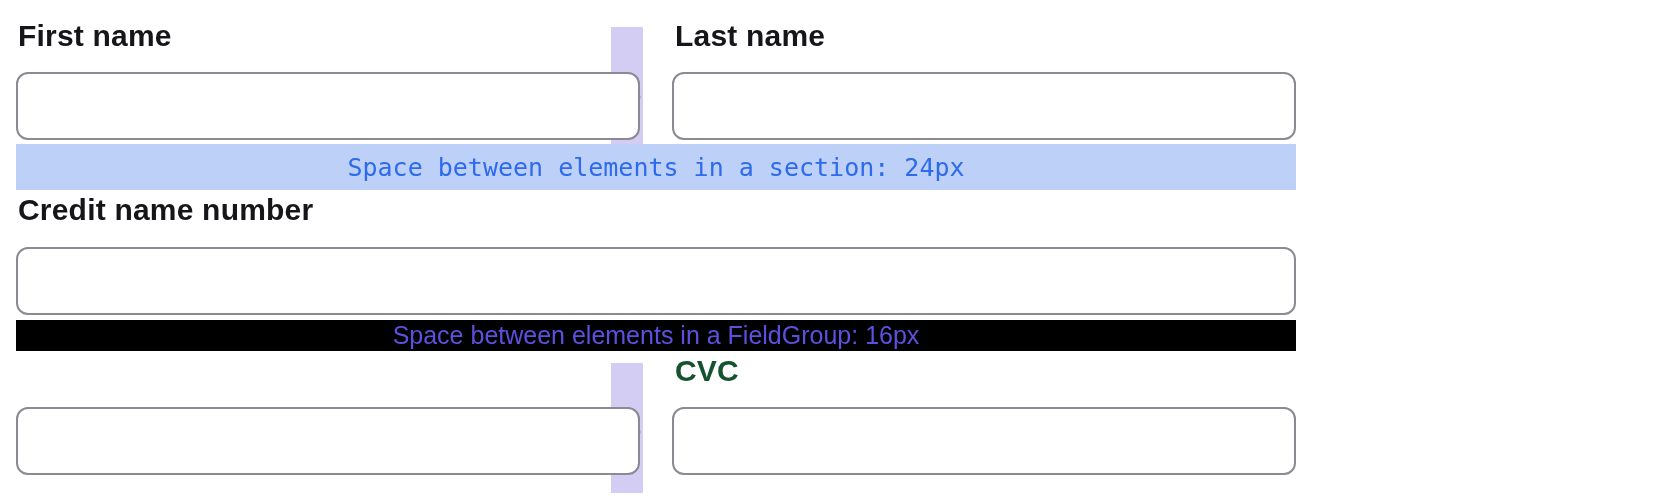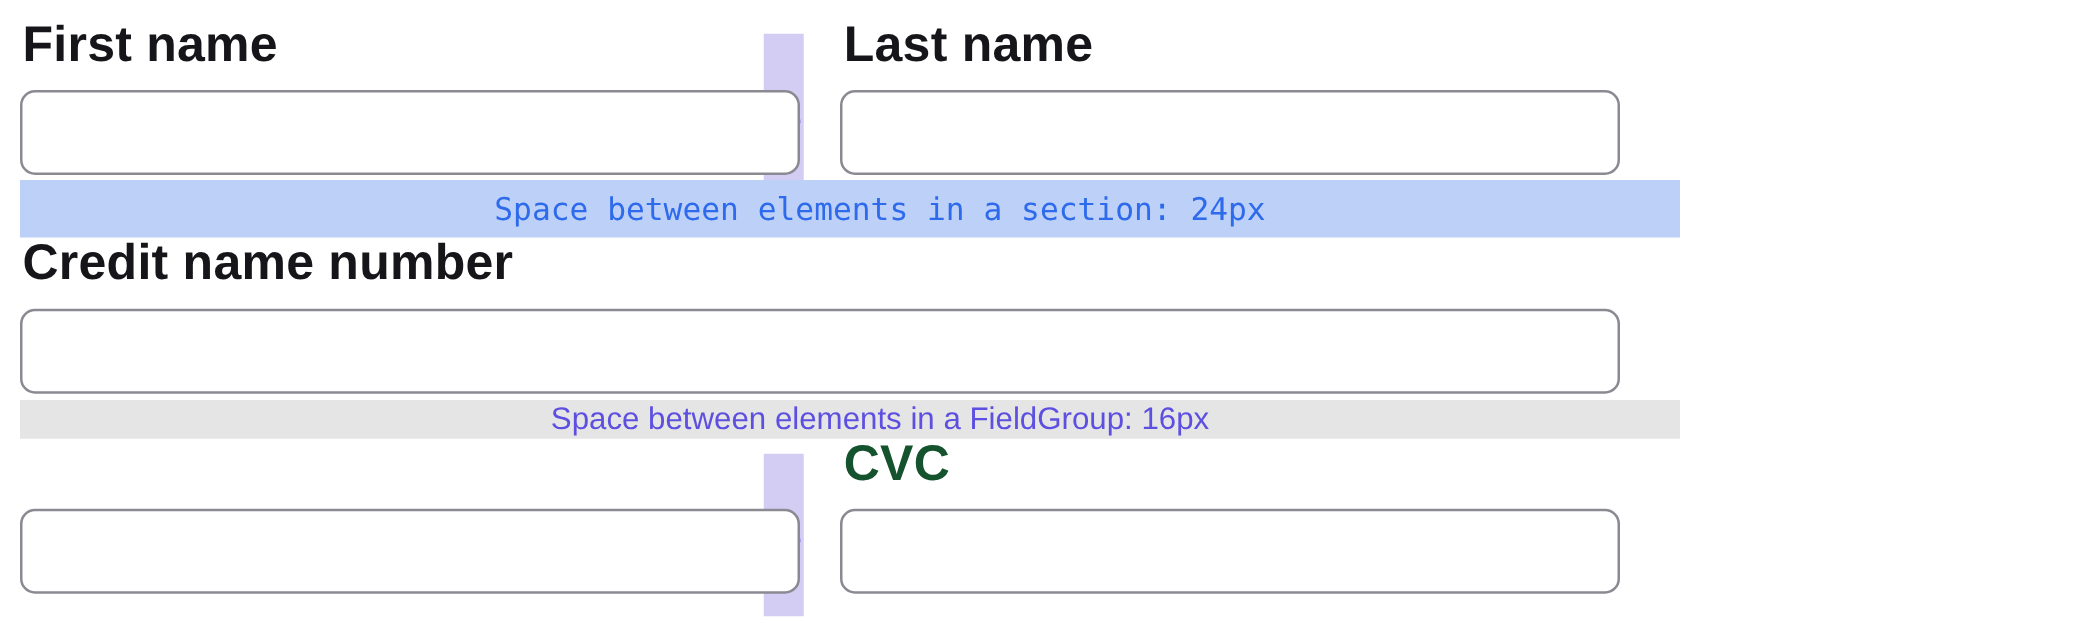"First name" .field-label { font-size: 40px -> 30px }
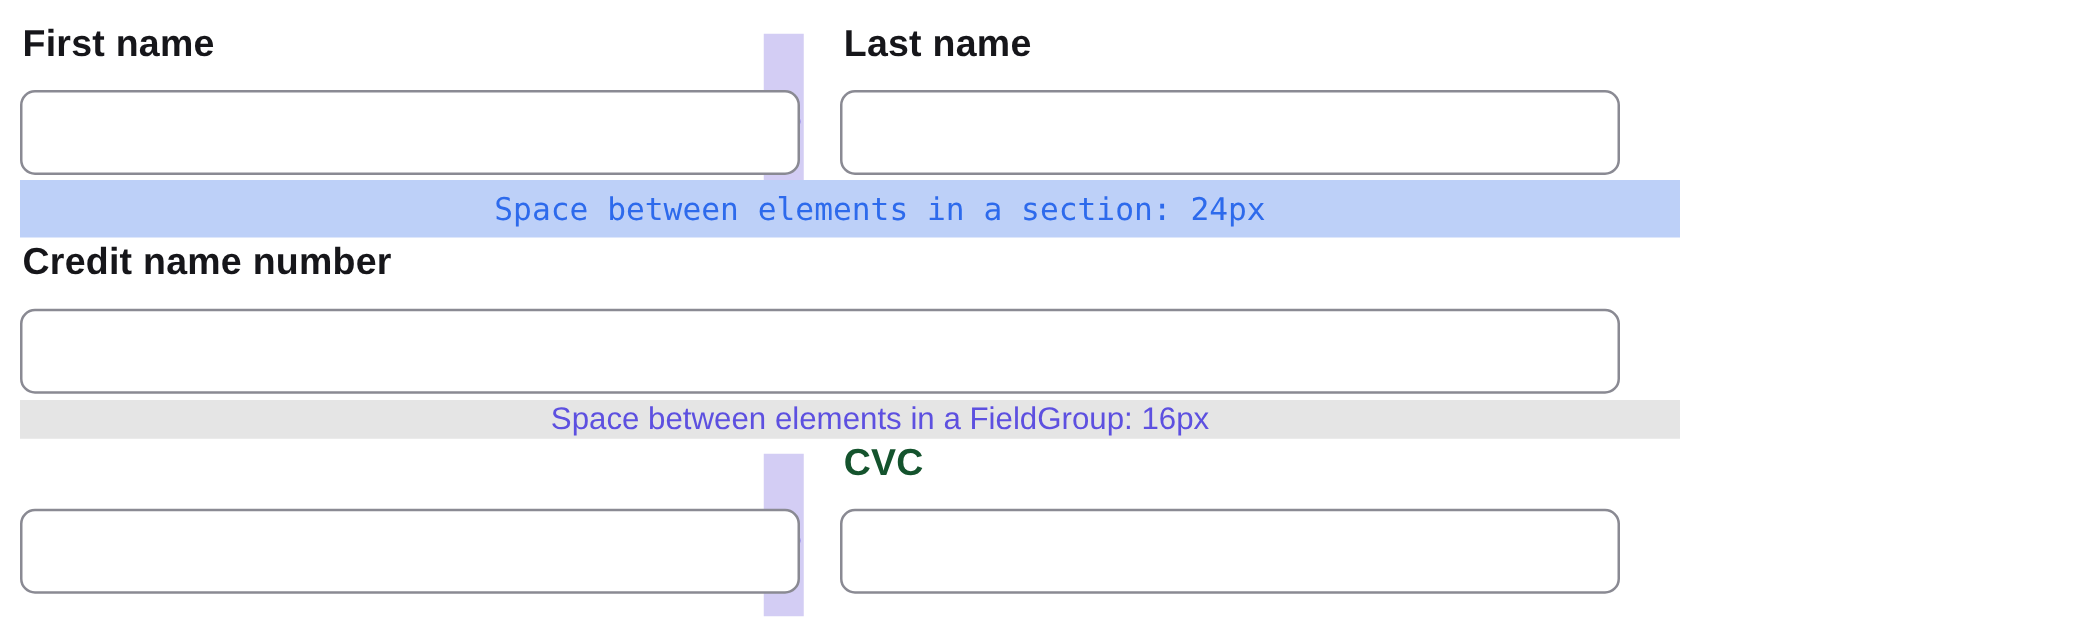"Space between elements in a" .band { padding-left: 48px -> none }
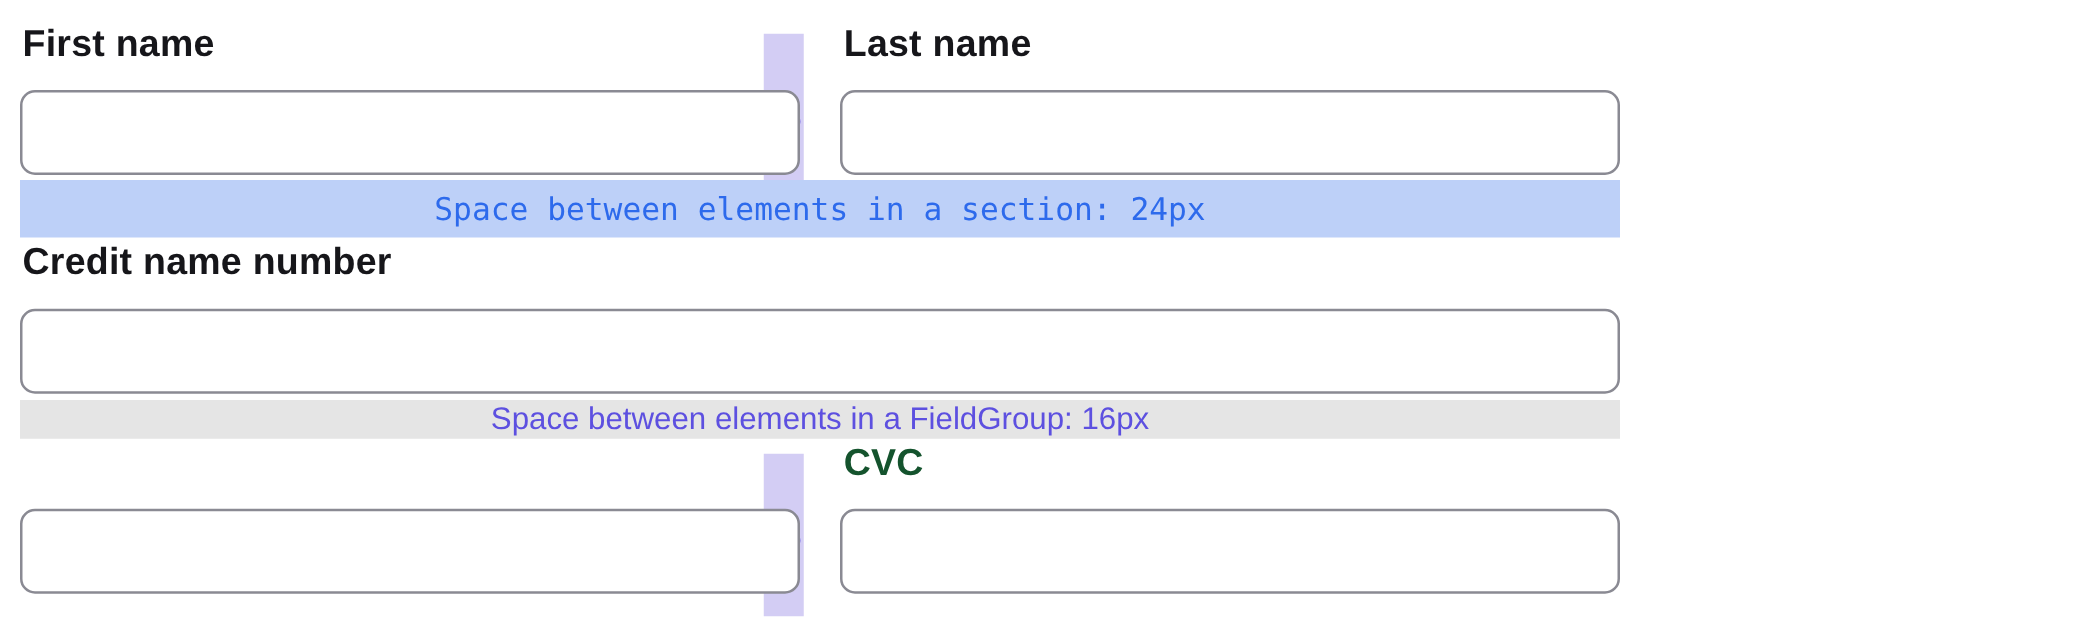"Space between elements in a FieldGroup:" div.band { background: #e5e5e5 -> #000000 }
